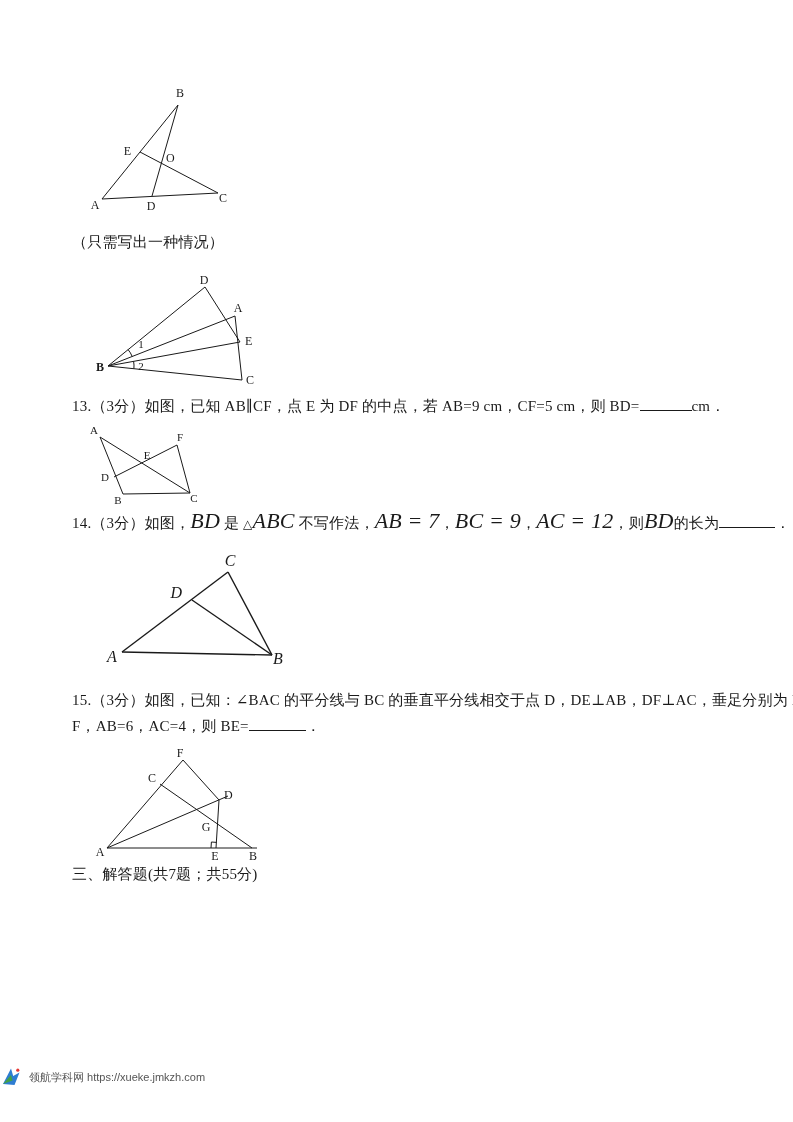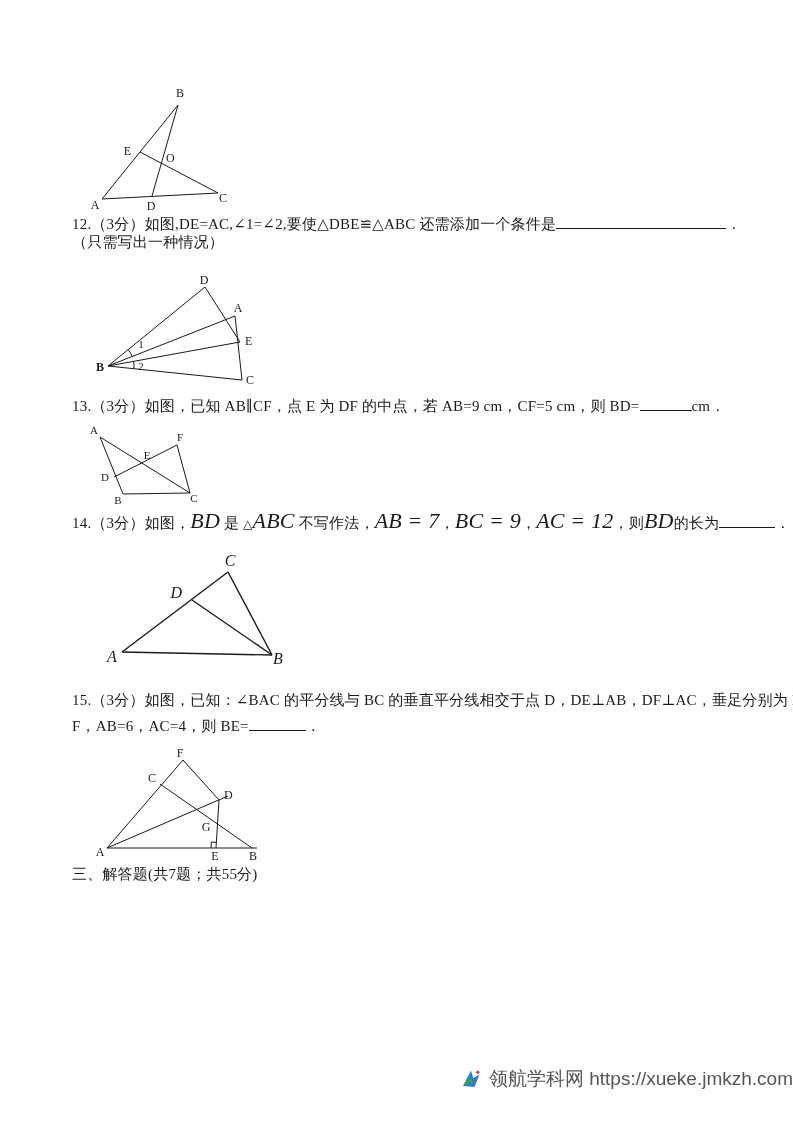"12.（3分）如图,DE=AC,∠1=∠2,要使△DBE≌△ABC" div.tline { html: <div> <span>12.（3分）如图,DE=AC,∠1=∠2,要使△DBE≌△ABC 还需添加一个条件是</span><span></span><span>．</span> </div> -> none }
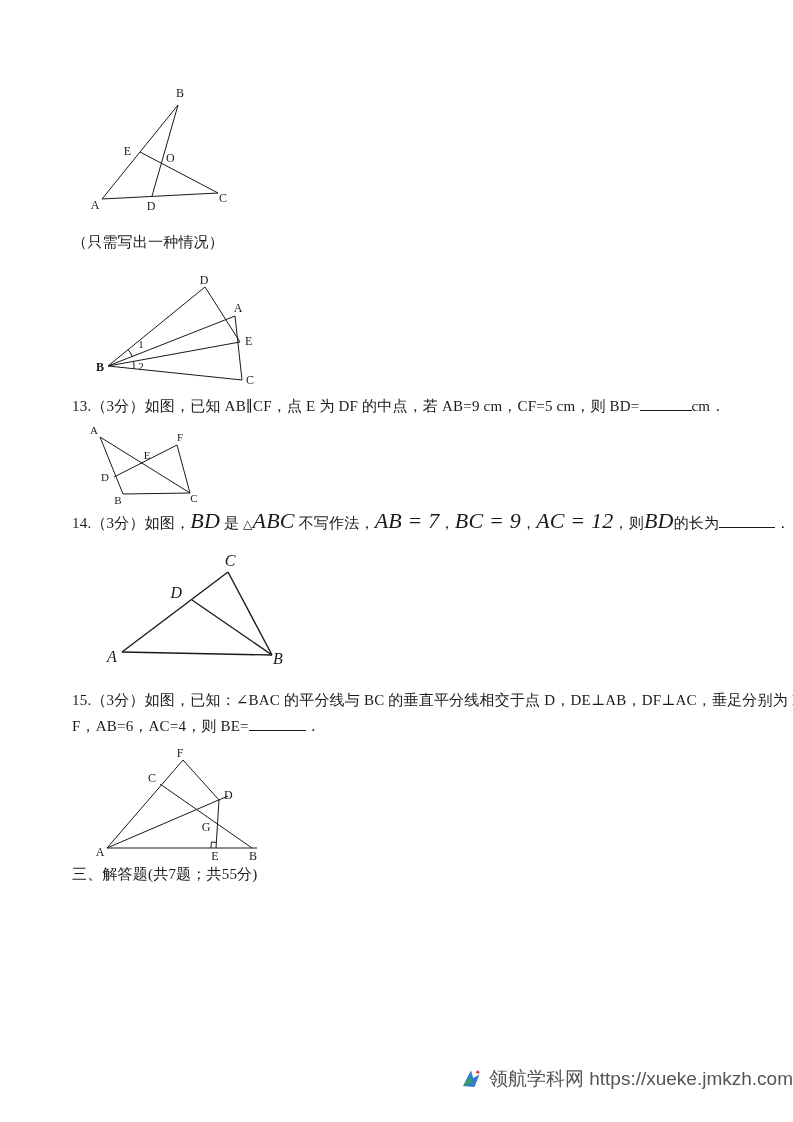"领航学科网 https://xueke.jmkzh.com" .footer { font-size: 19px -> 11px; justify-content: flex-end -> flex-start }
